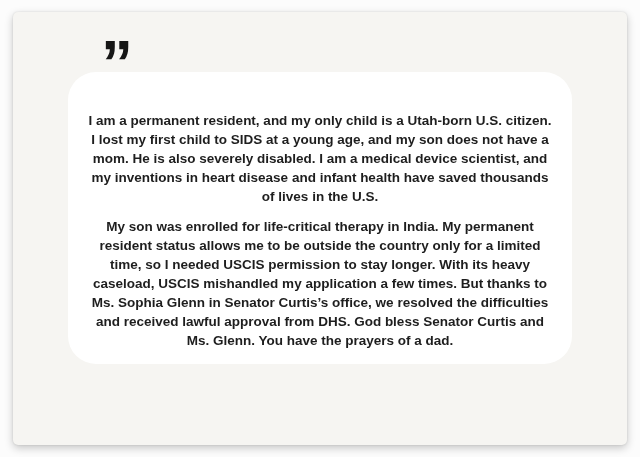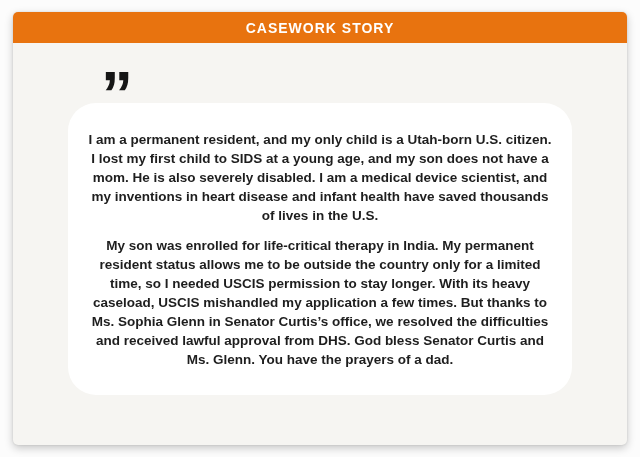"CASEWORK STORY" div.card-header { html: <div> <span>CASEWORK STORY</span> </div> -> none }
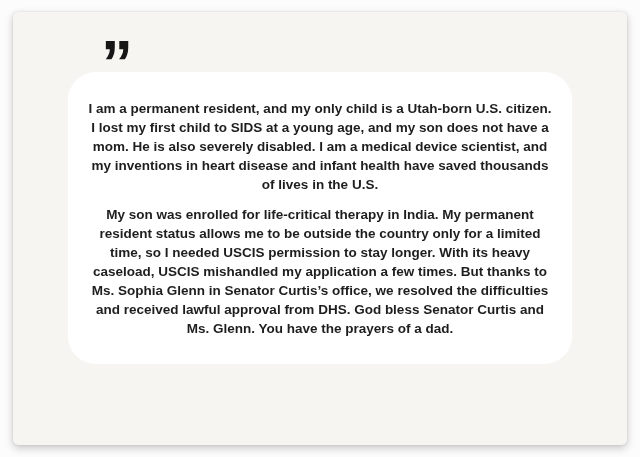"I am a permanent resident," .quote-box { justify-content: center -> flex-end }
